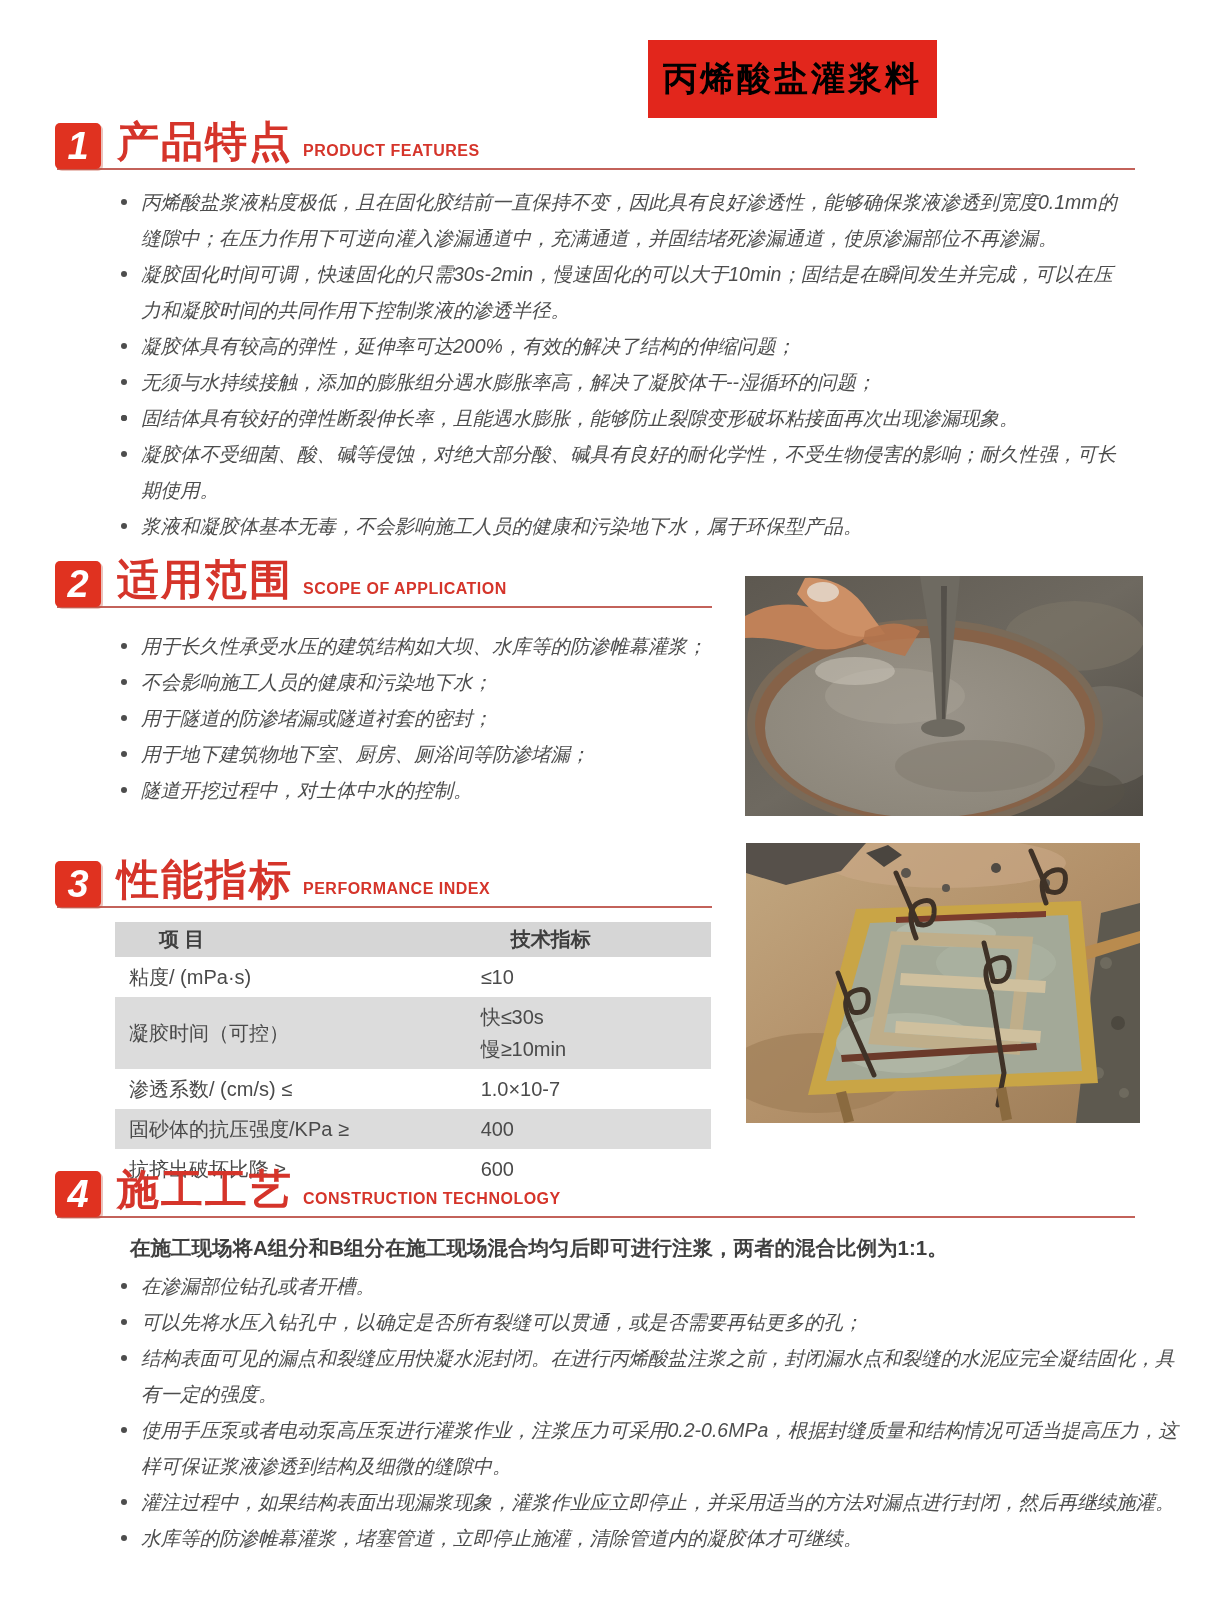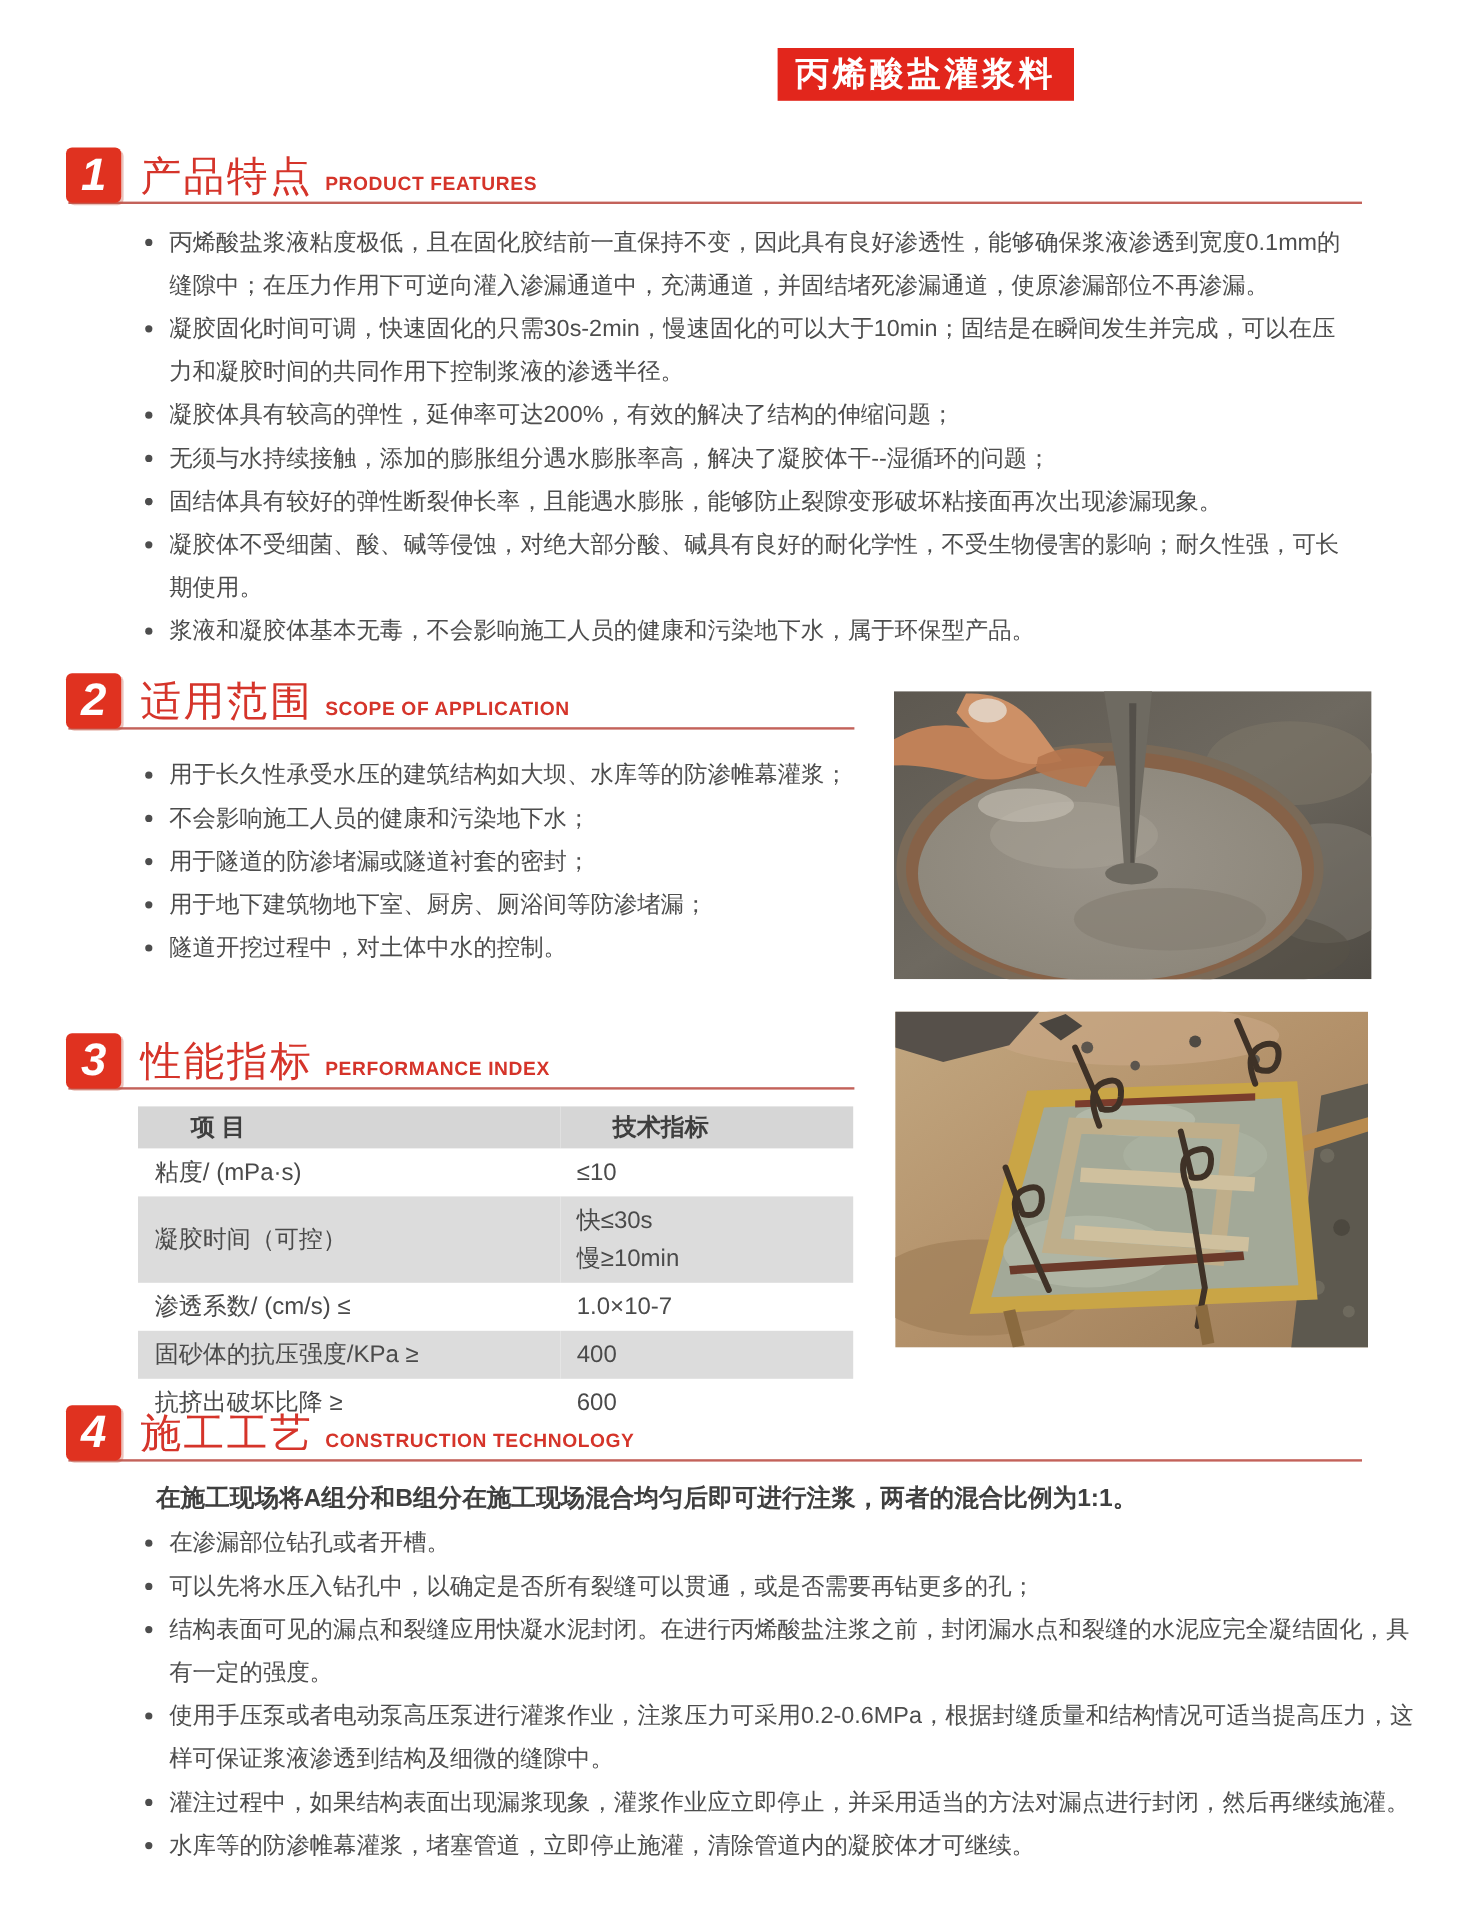"丙烯酸盐灌浆料" .banner { color: #ffffff -> #000000; font-size: 28px -> 34px; padding: 0 15px -> 17px 15px }
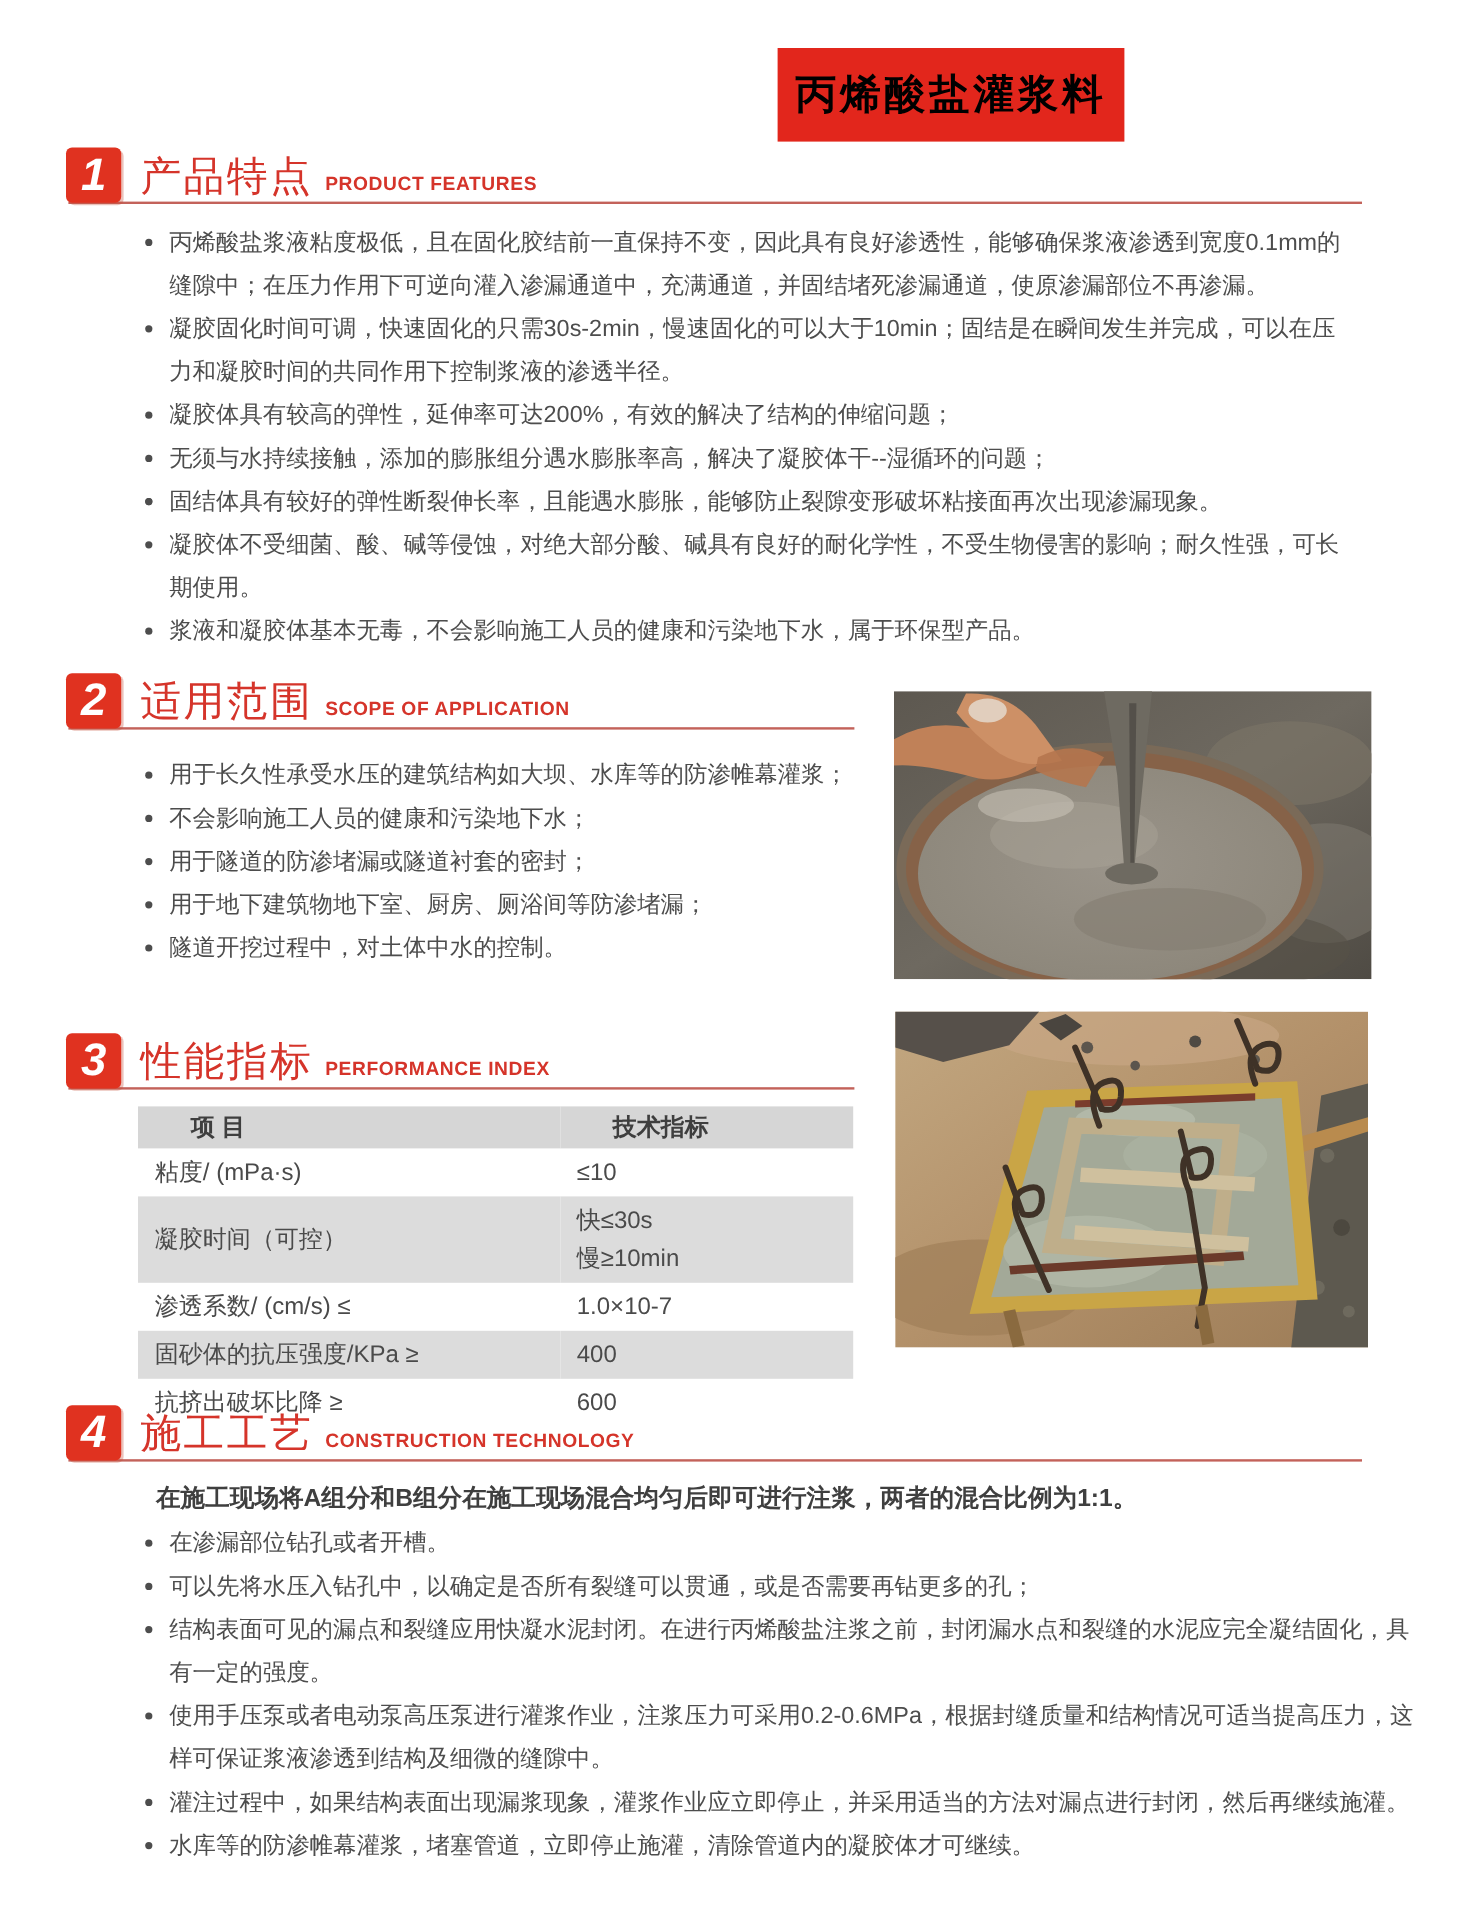"产品特点" .cn-title { font-size: 34px -> 42px; font-weight: normal -> bold }
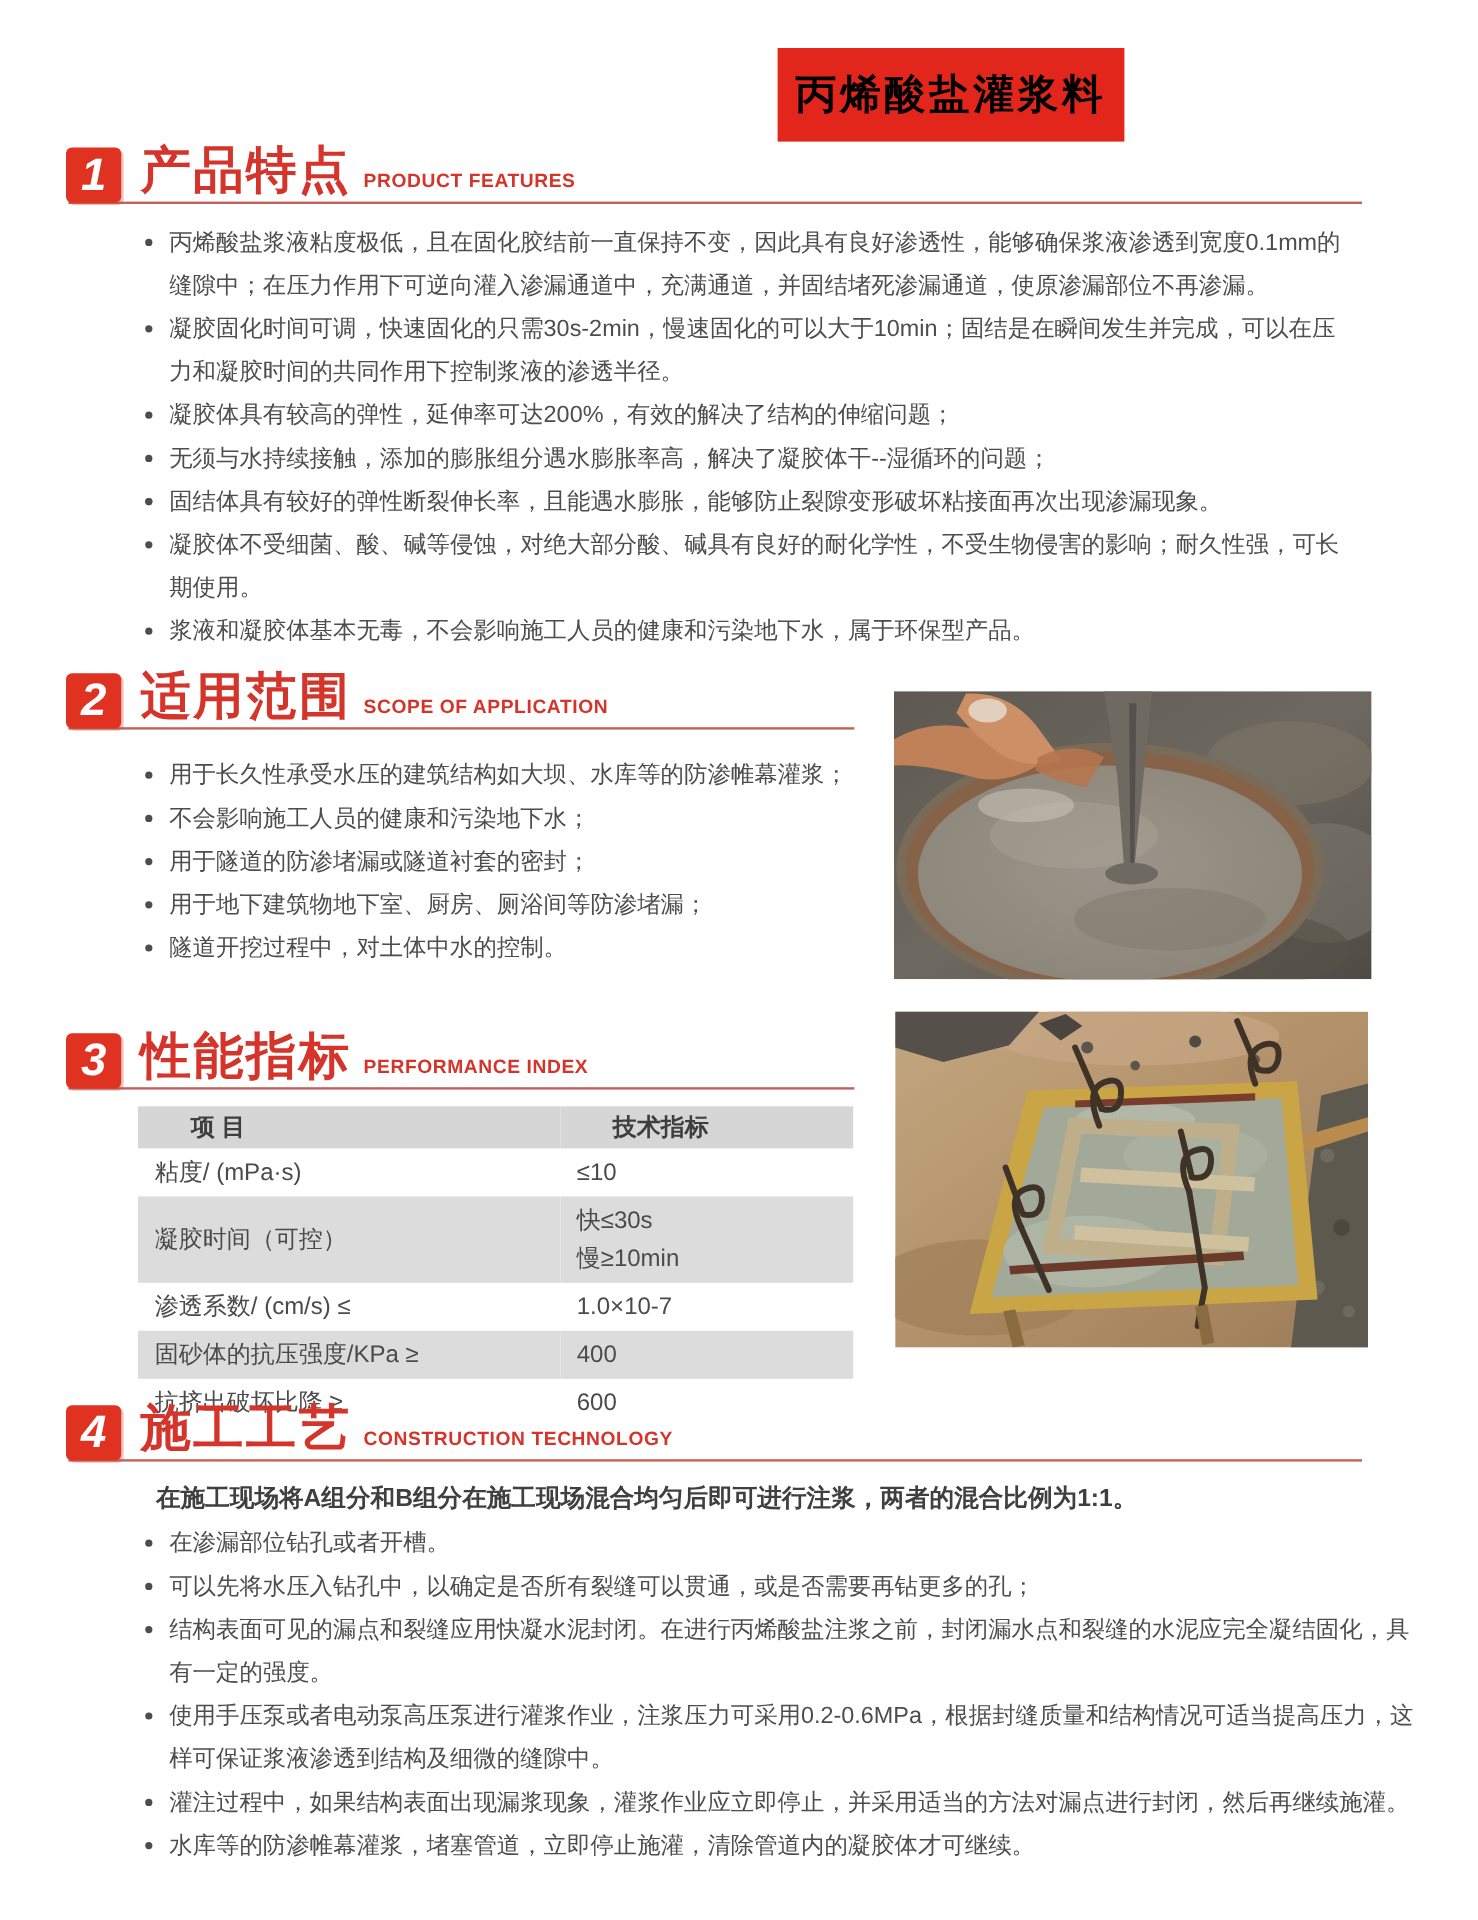"丙烯酸盐浆液粘度极低，且在固化胶结前一直保持不变，因此具有良好渗透性，能够确保浆" ul.blist { font-style: none -> italic }
